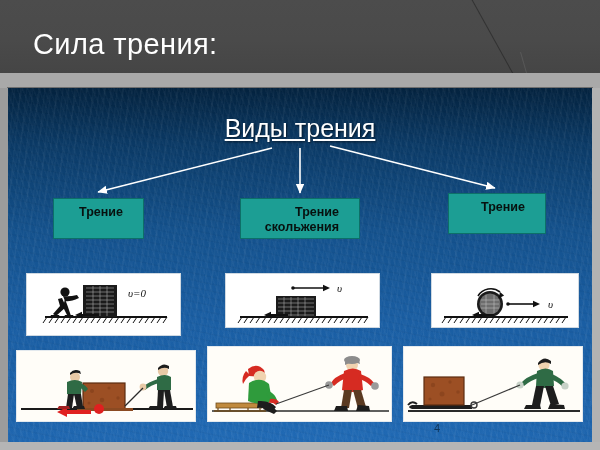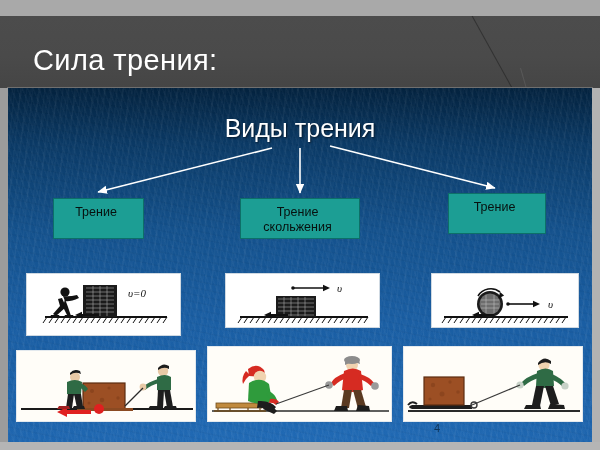"Сила трения:" #header { top: 16px -> 0 }
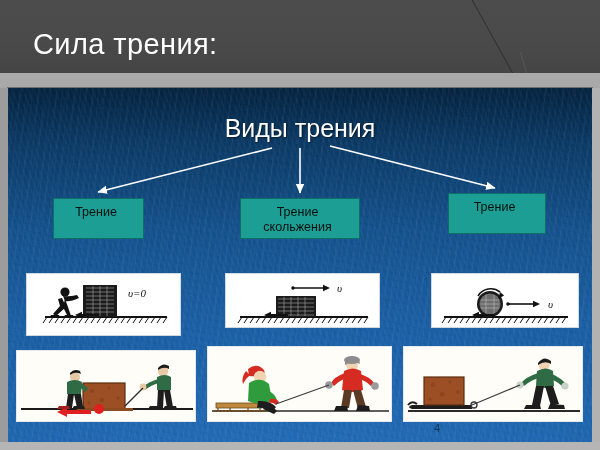"Виды трения" #diagram-title { text-decoration: none -> underline }
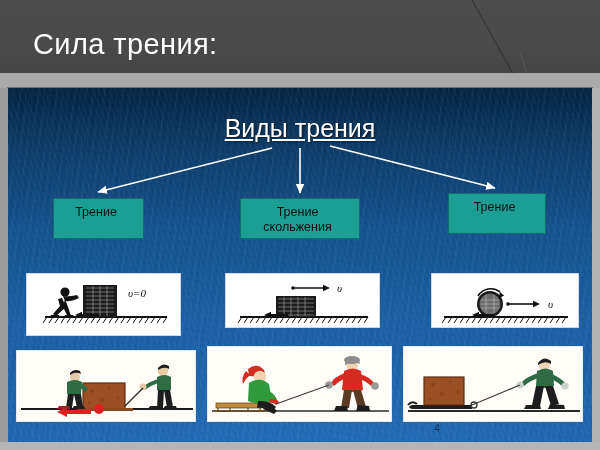"Трение" .lbl { font-weight: none -> bold; padding: 6px 9px 7px 4px -> 6px 20px 7px 4px; text-align: center -> right }
